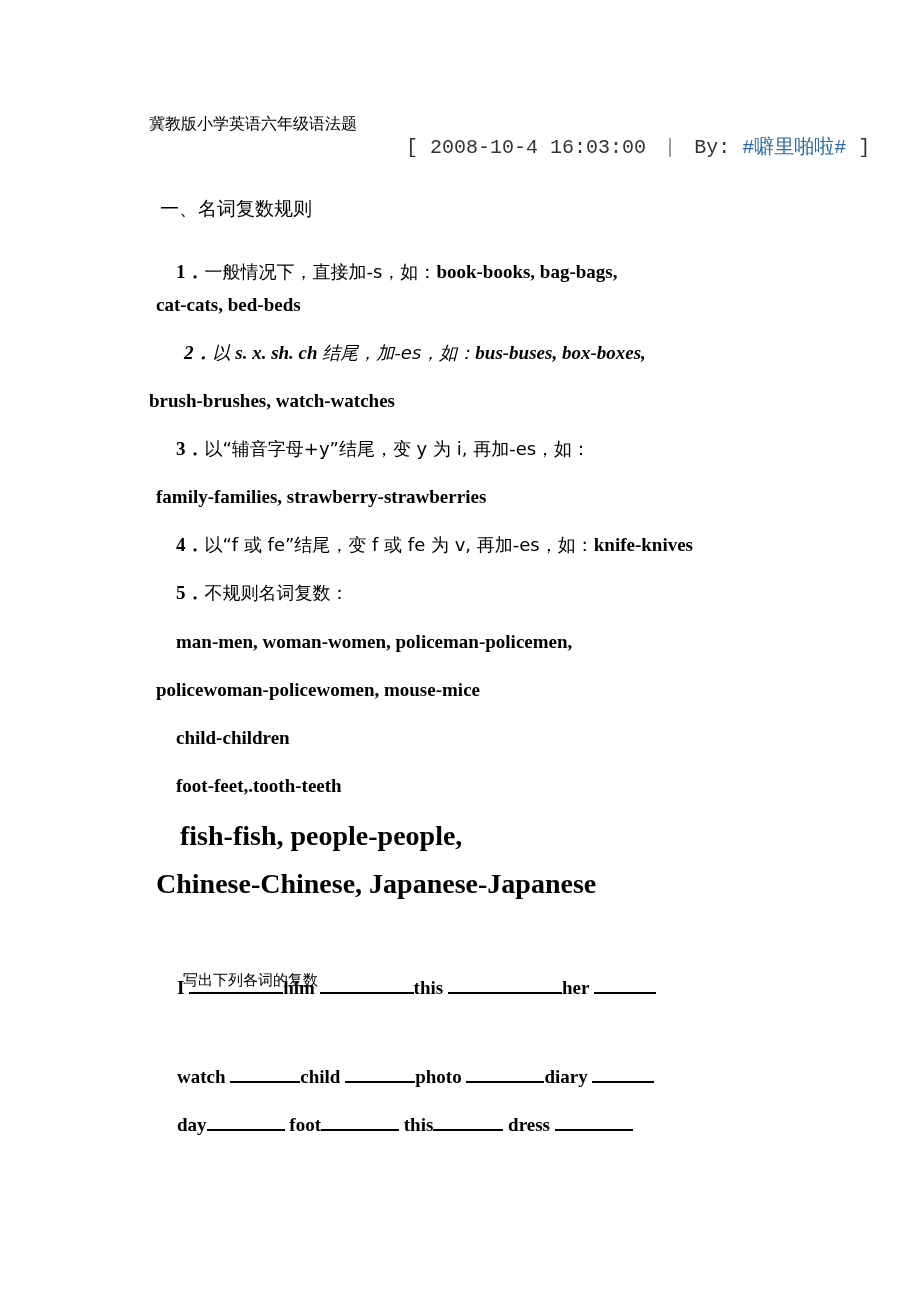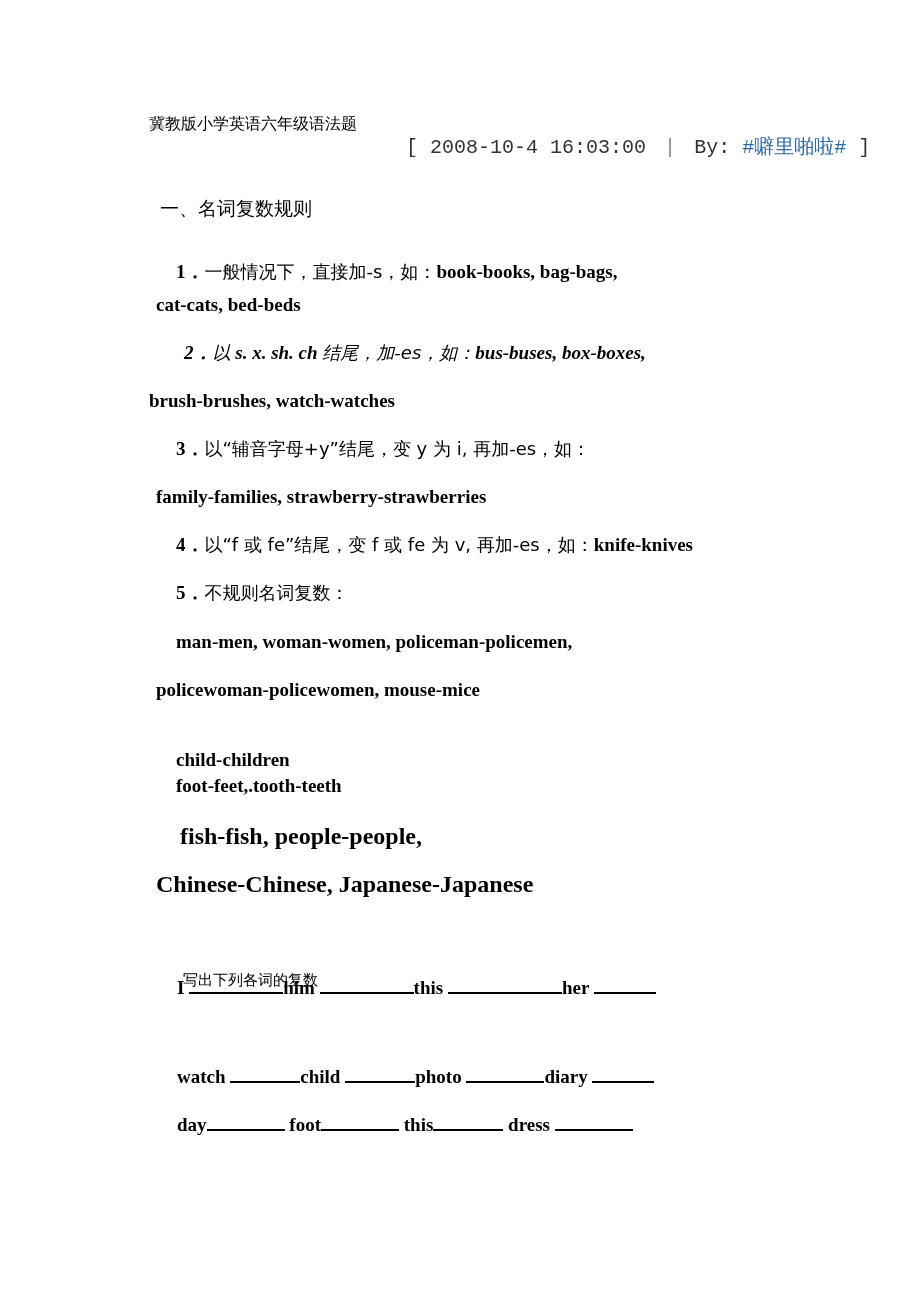"child-children" div.abs { top: 748px -> 726px }
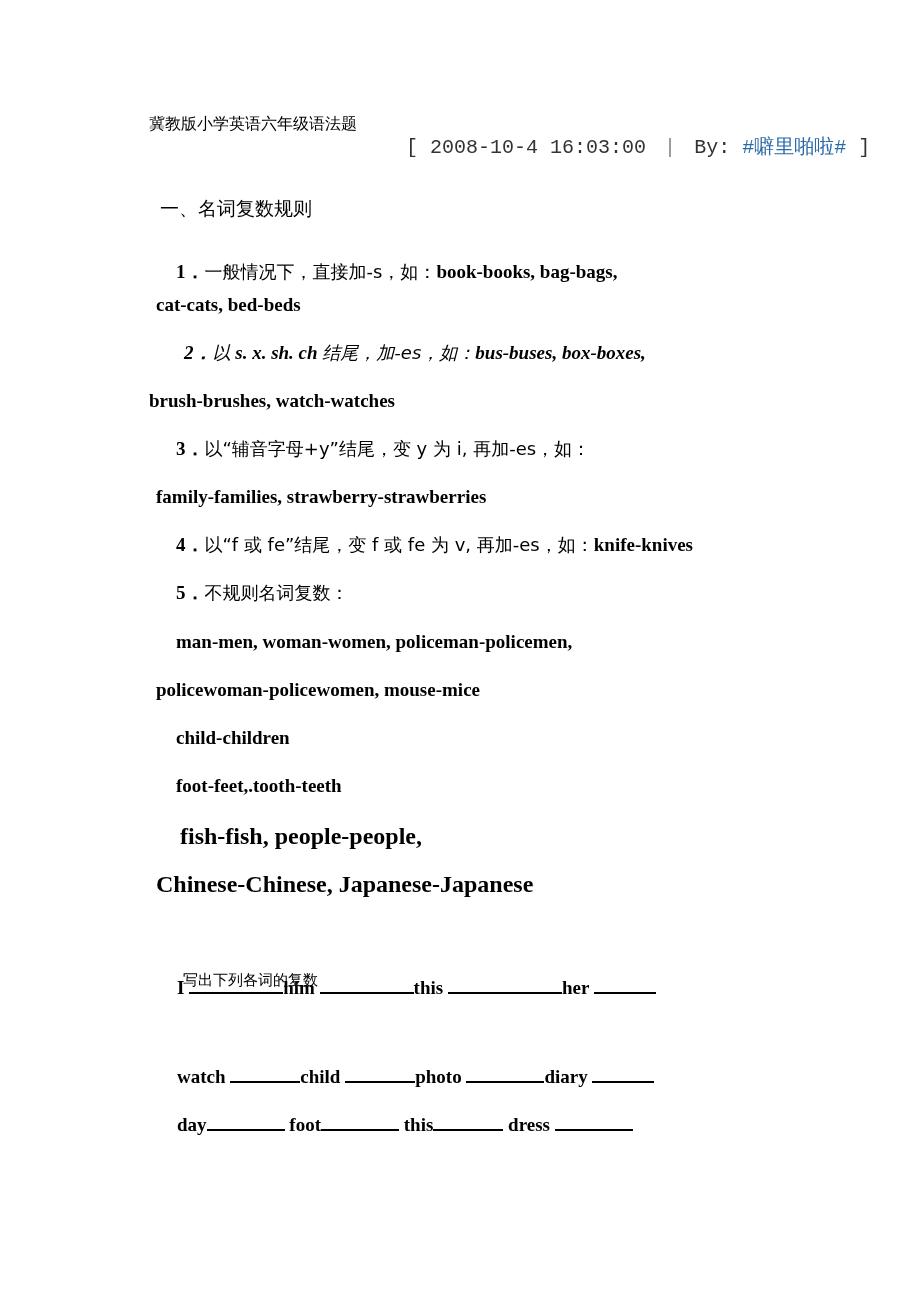"fish-fish, people-people," .big-line { font-size: 24px -> 28px }
